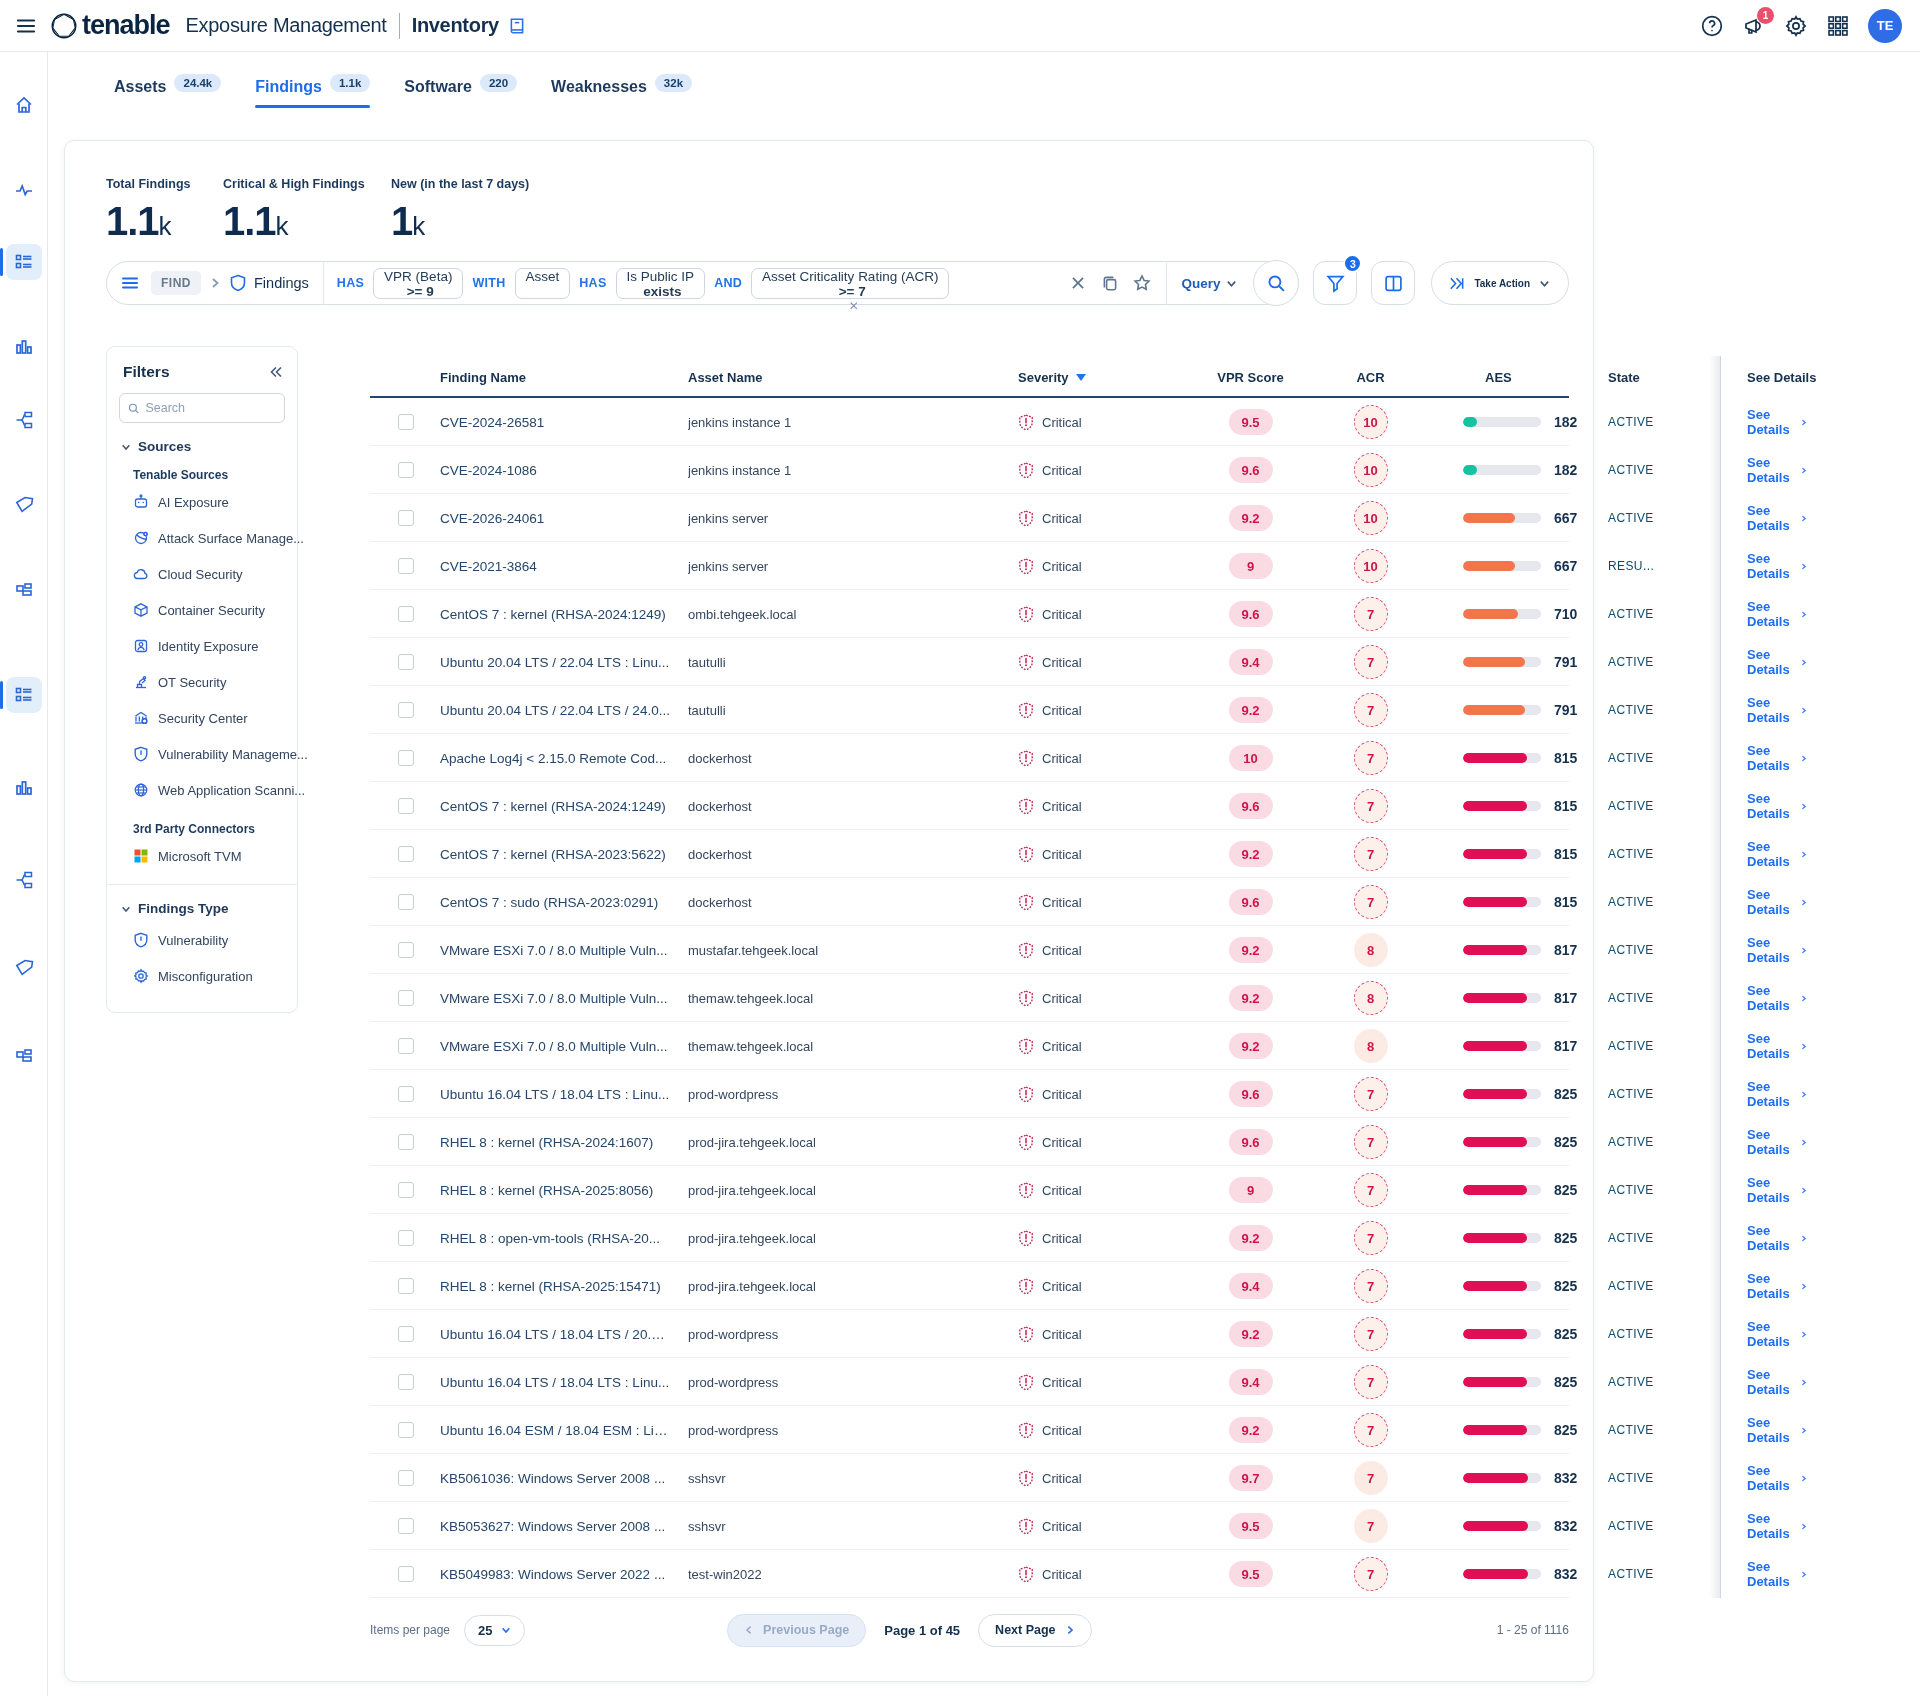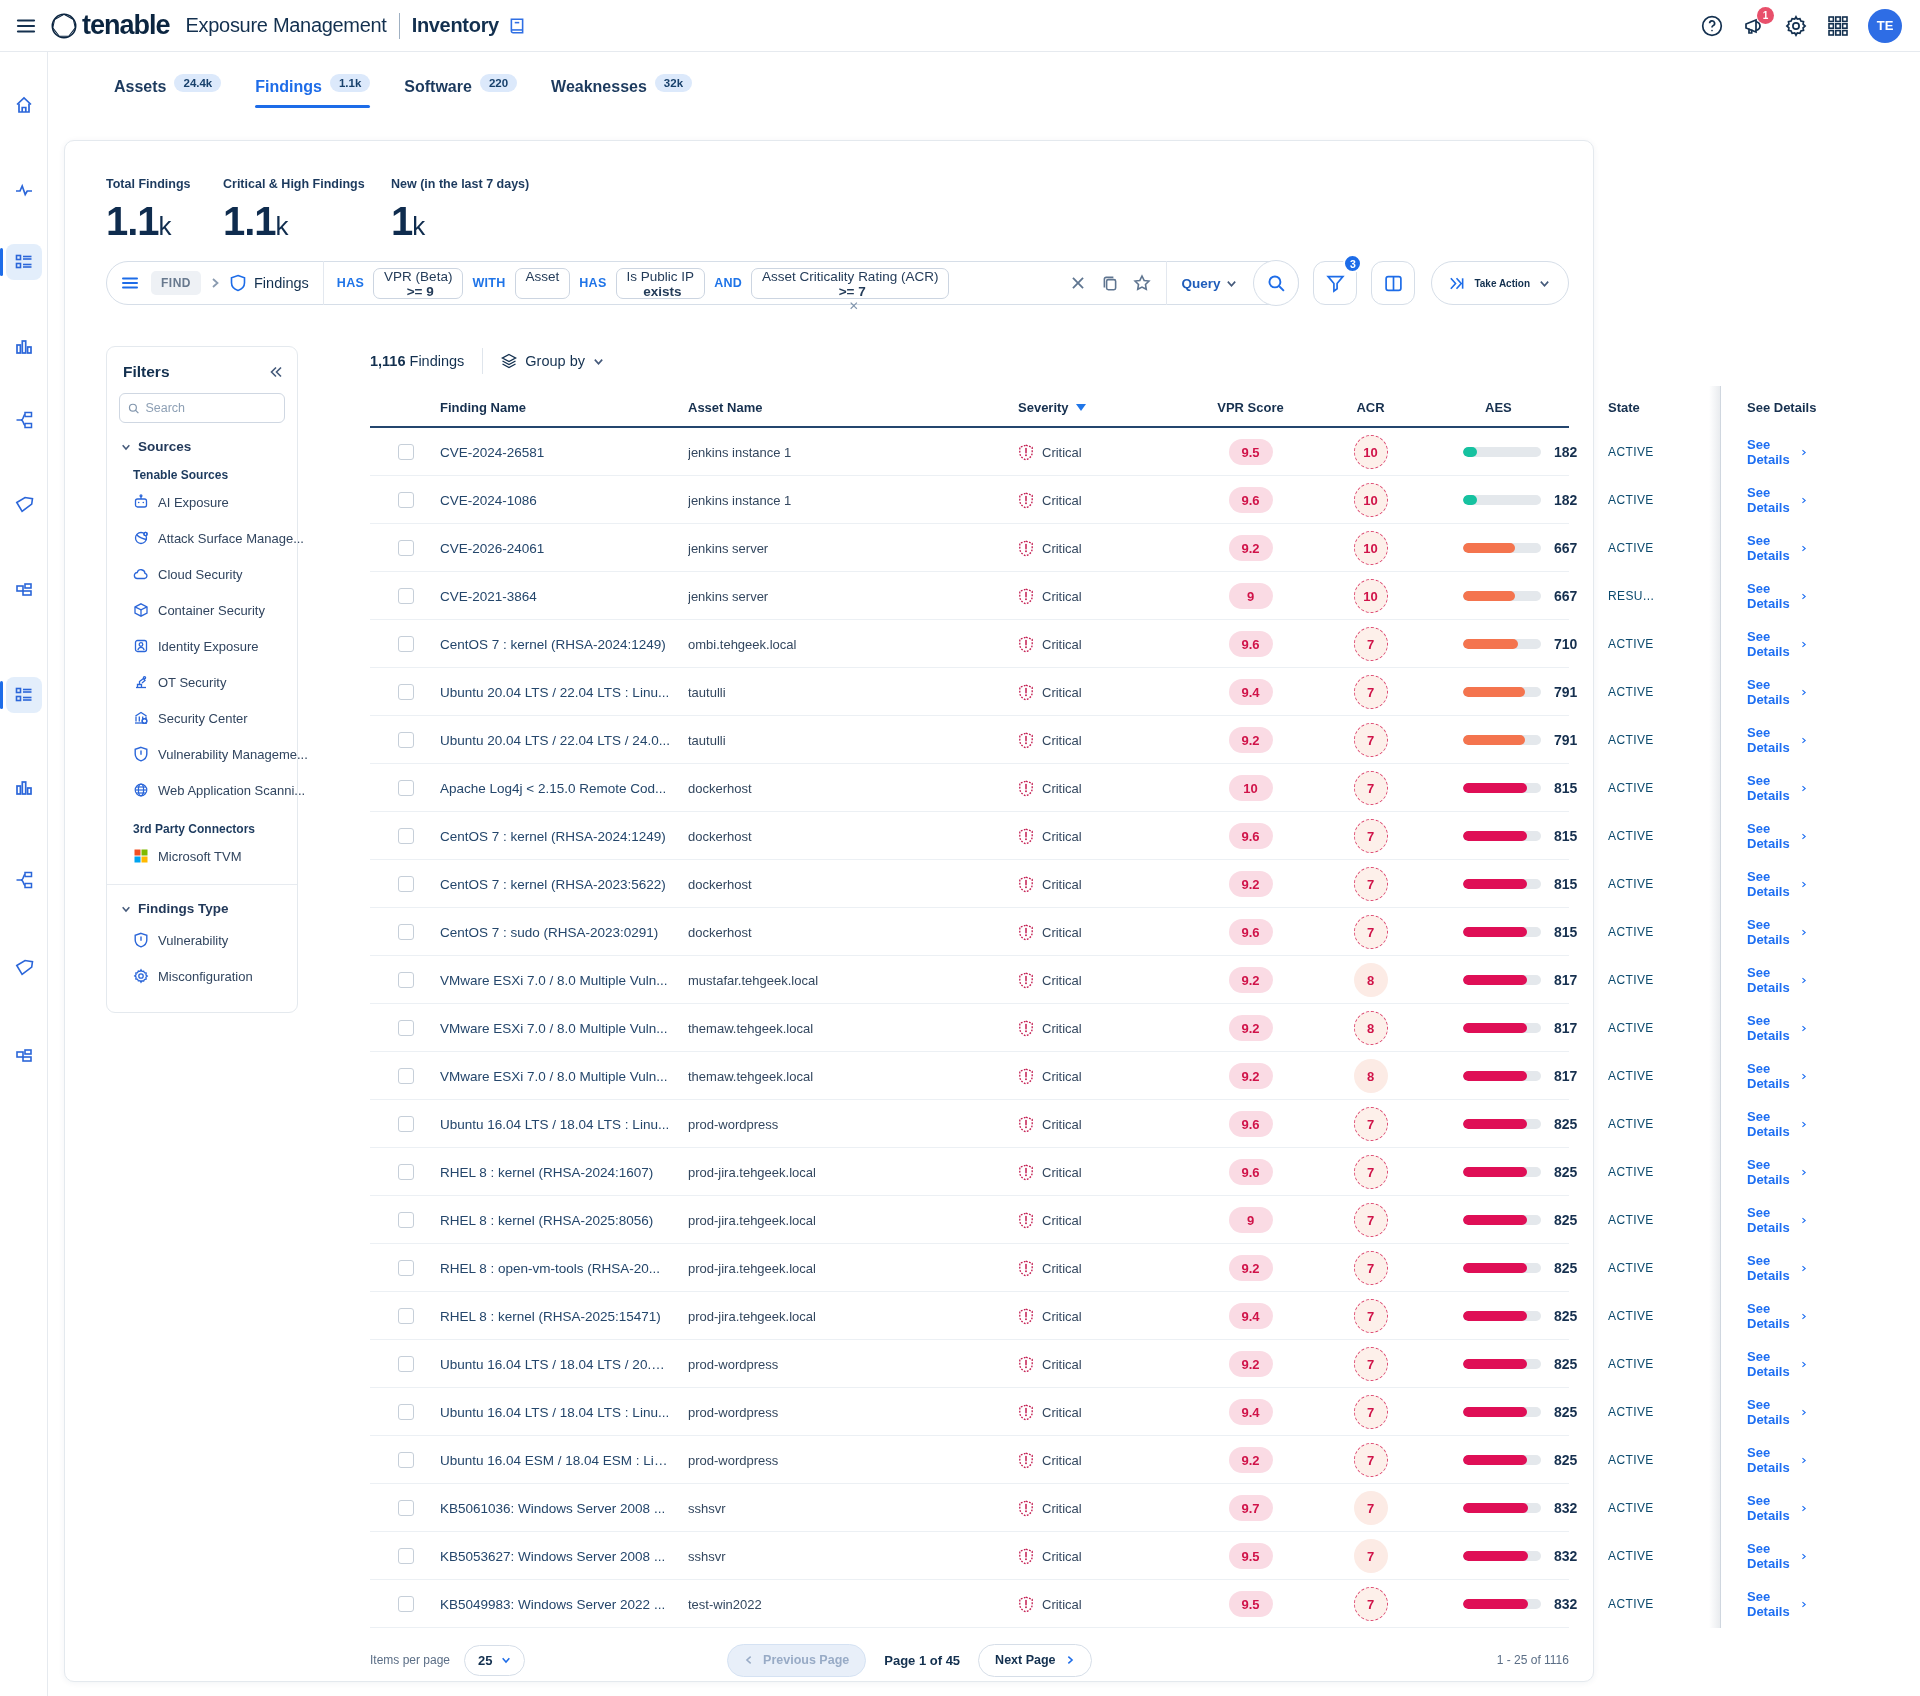"1,116 Findings" div.group-row { html: <div> <span><b>1,116</b>&nbsp;<span>Findings</span></span> <div></div> <div> <svg> <path></path> <path></path> <path></path> </svg> <span>Group by</span> <svg> <polyline></polyline> </svg> </div> </div> -> none }
